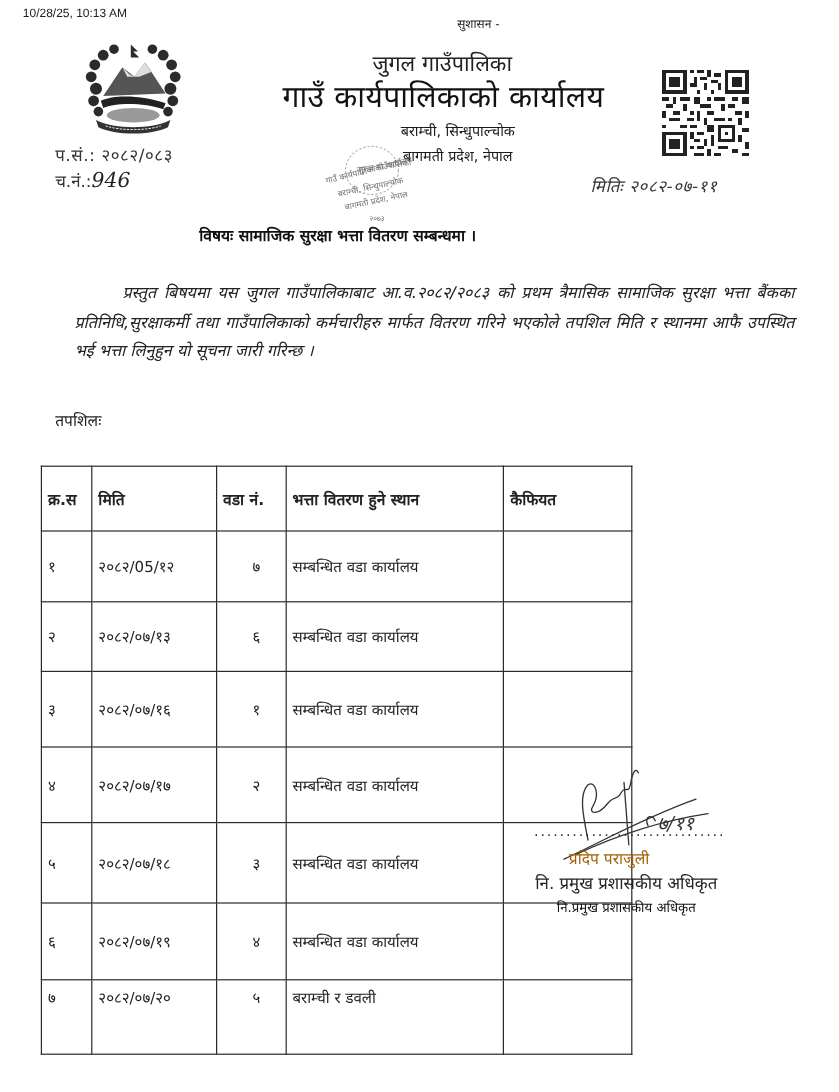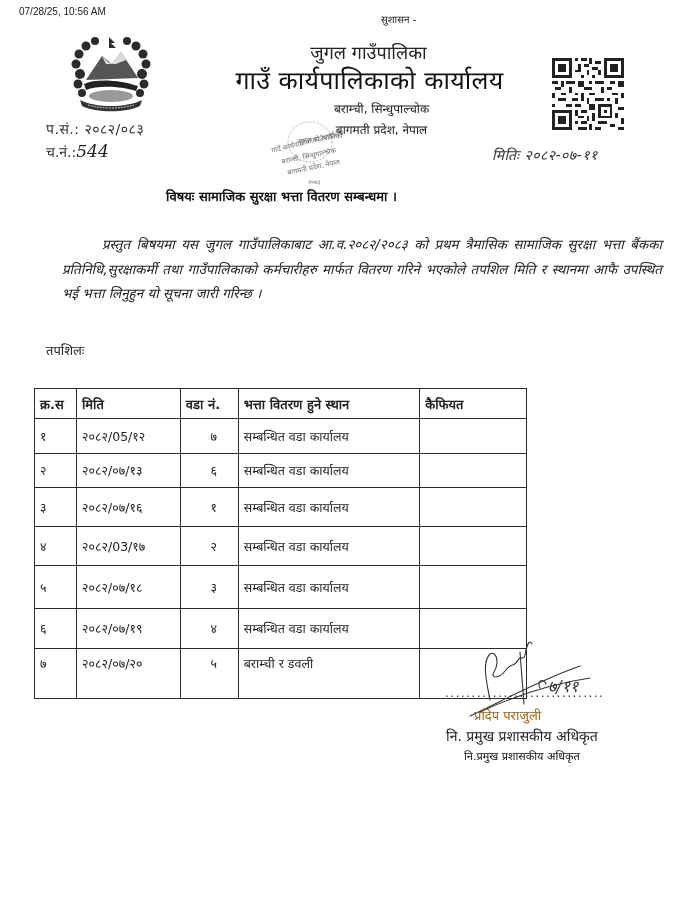"07/28/25, 10:56 AM" div.abs { text: 07/28/25, 10:56 -> 10/28/25, 10:13 }
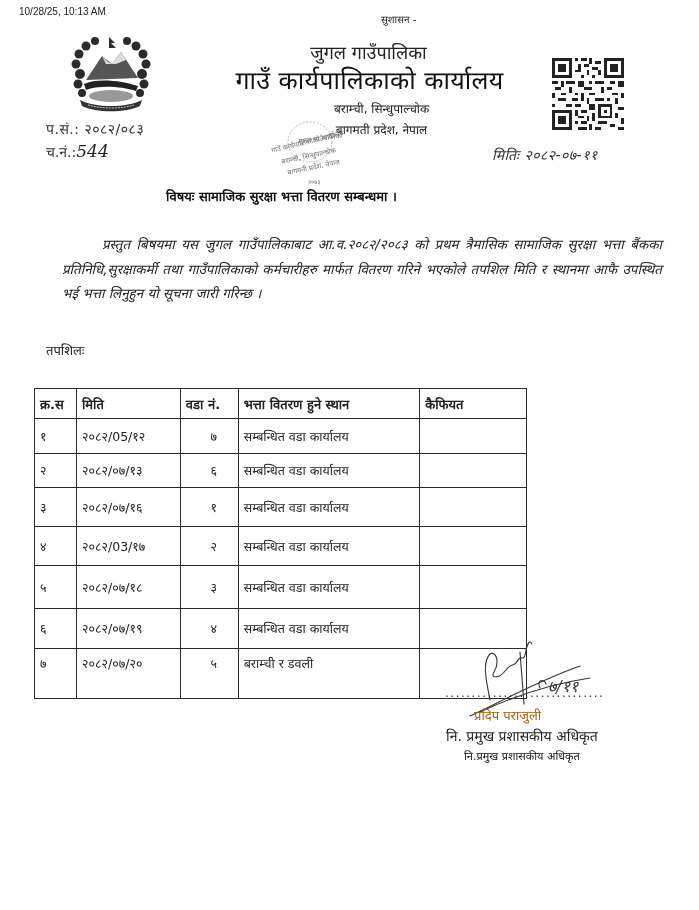"544" span.hand { text: 544 -> 946 }
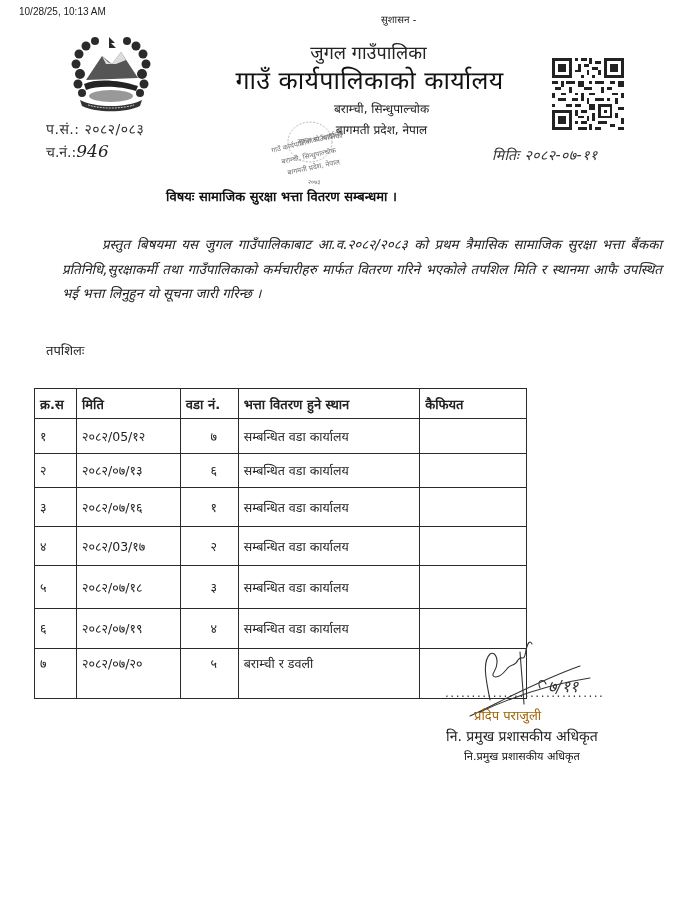"क्र.स" table.data-table th, table.data-table td { padding: 4px 5px -> 16px 5px }
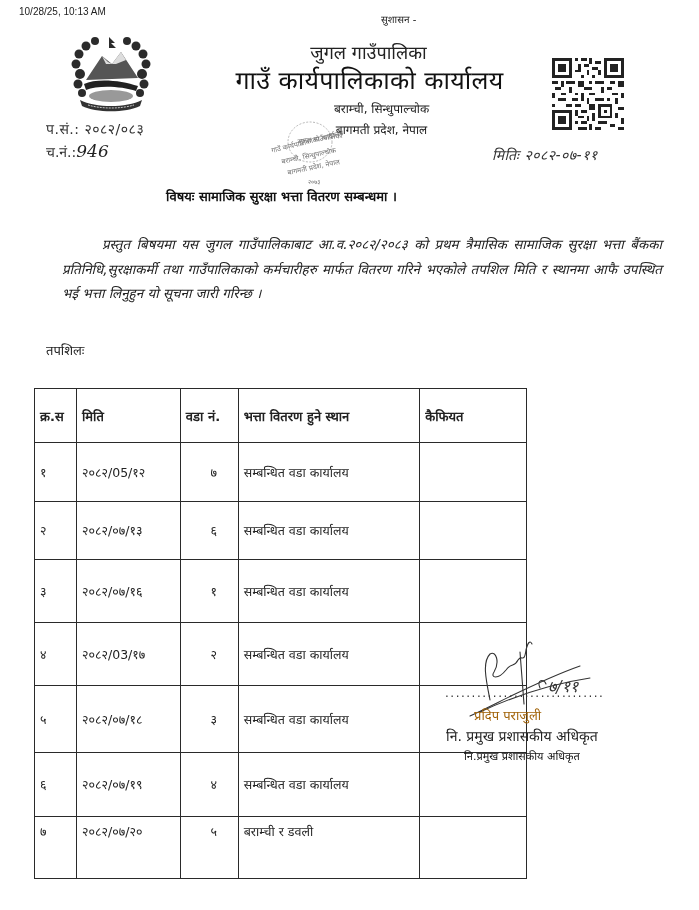"२०८२/03/१७" td { text: २०८२/03/१७ -> २०८२/०७/१७ }
